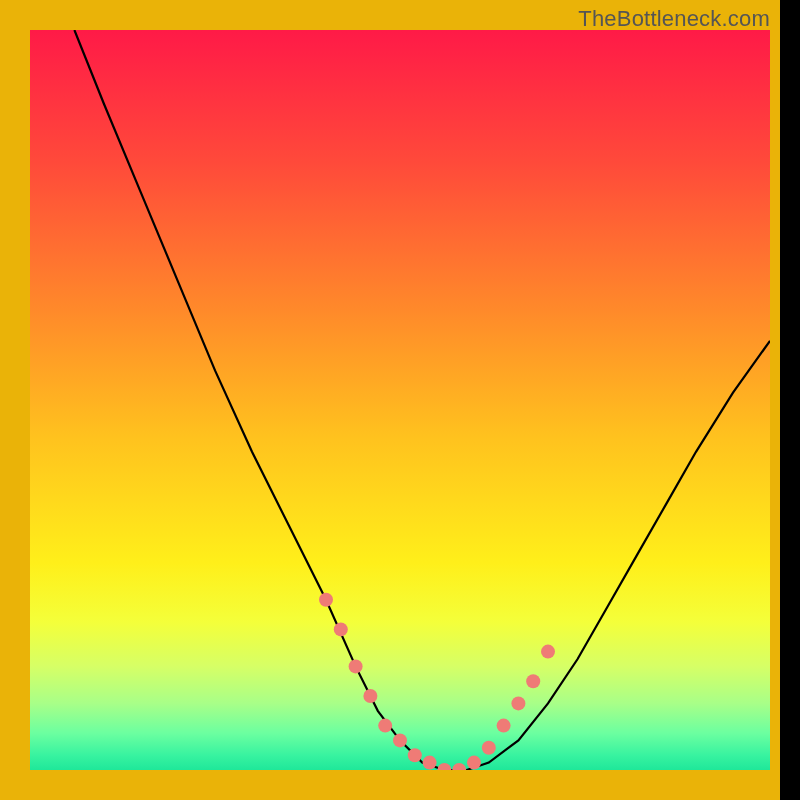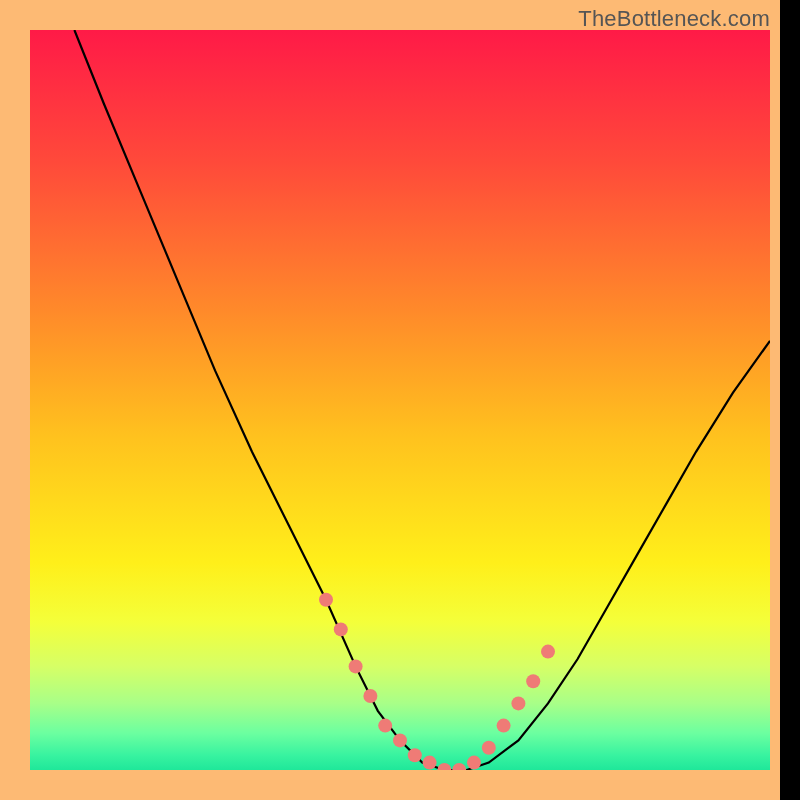"TheBottleneck.com" .frame { background: #fdba74 -> #eab308 }
